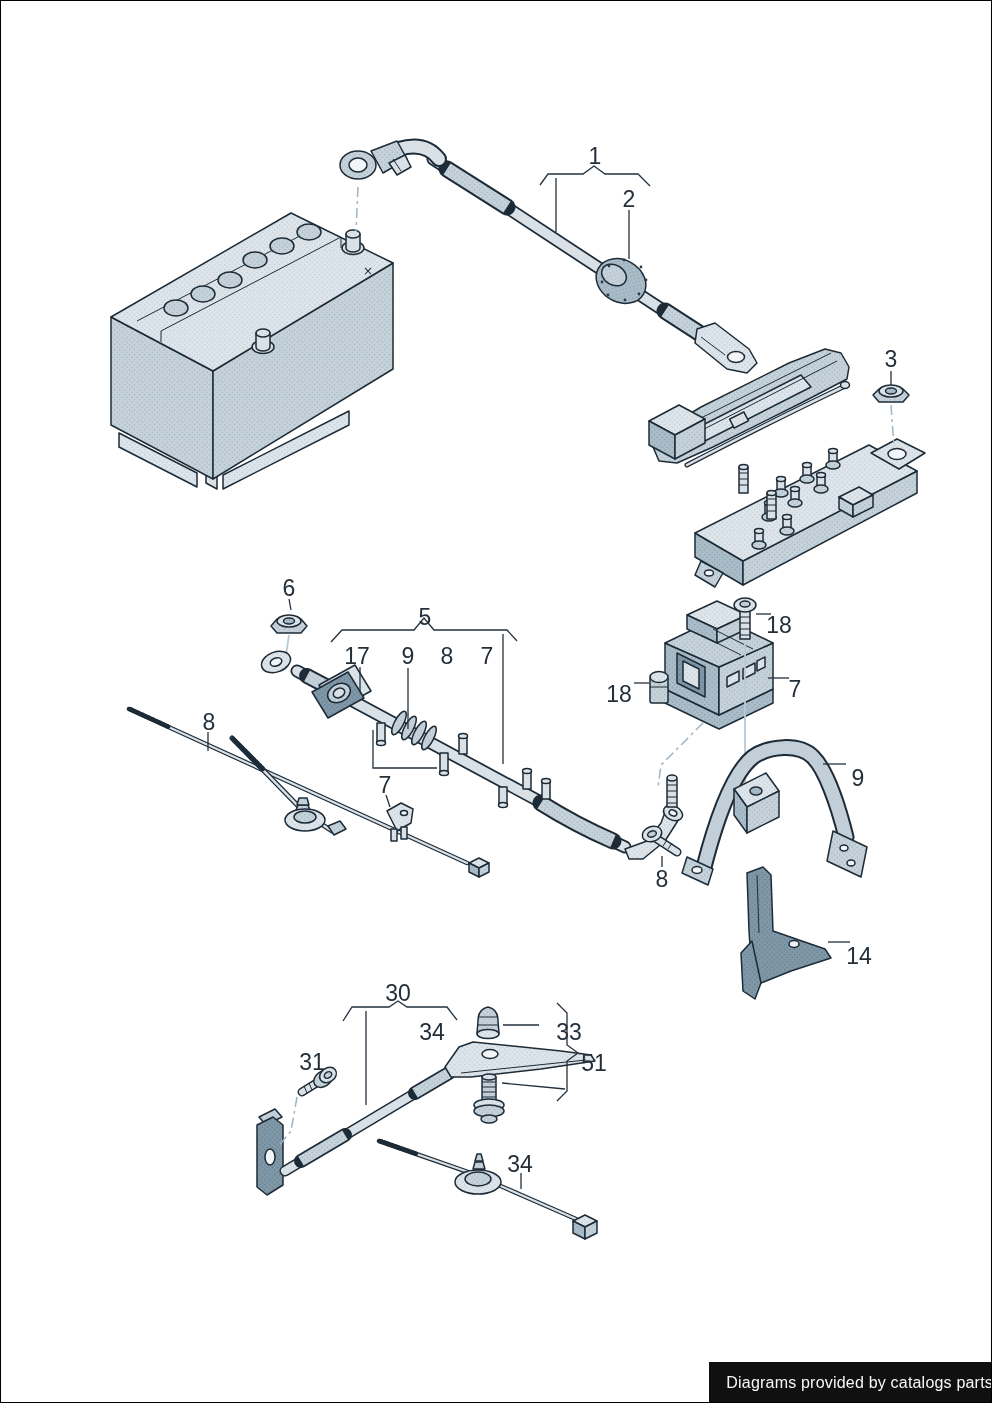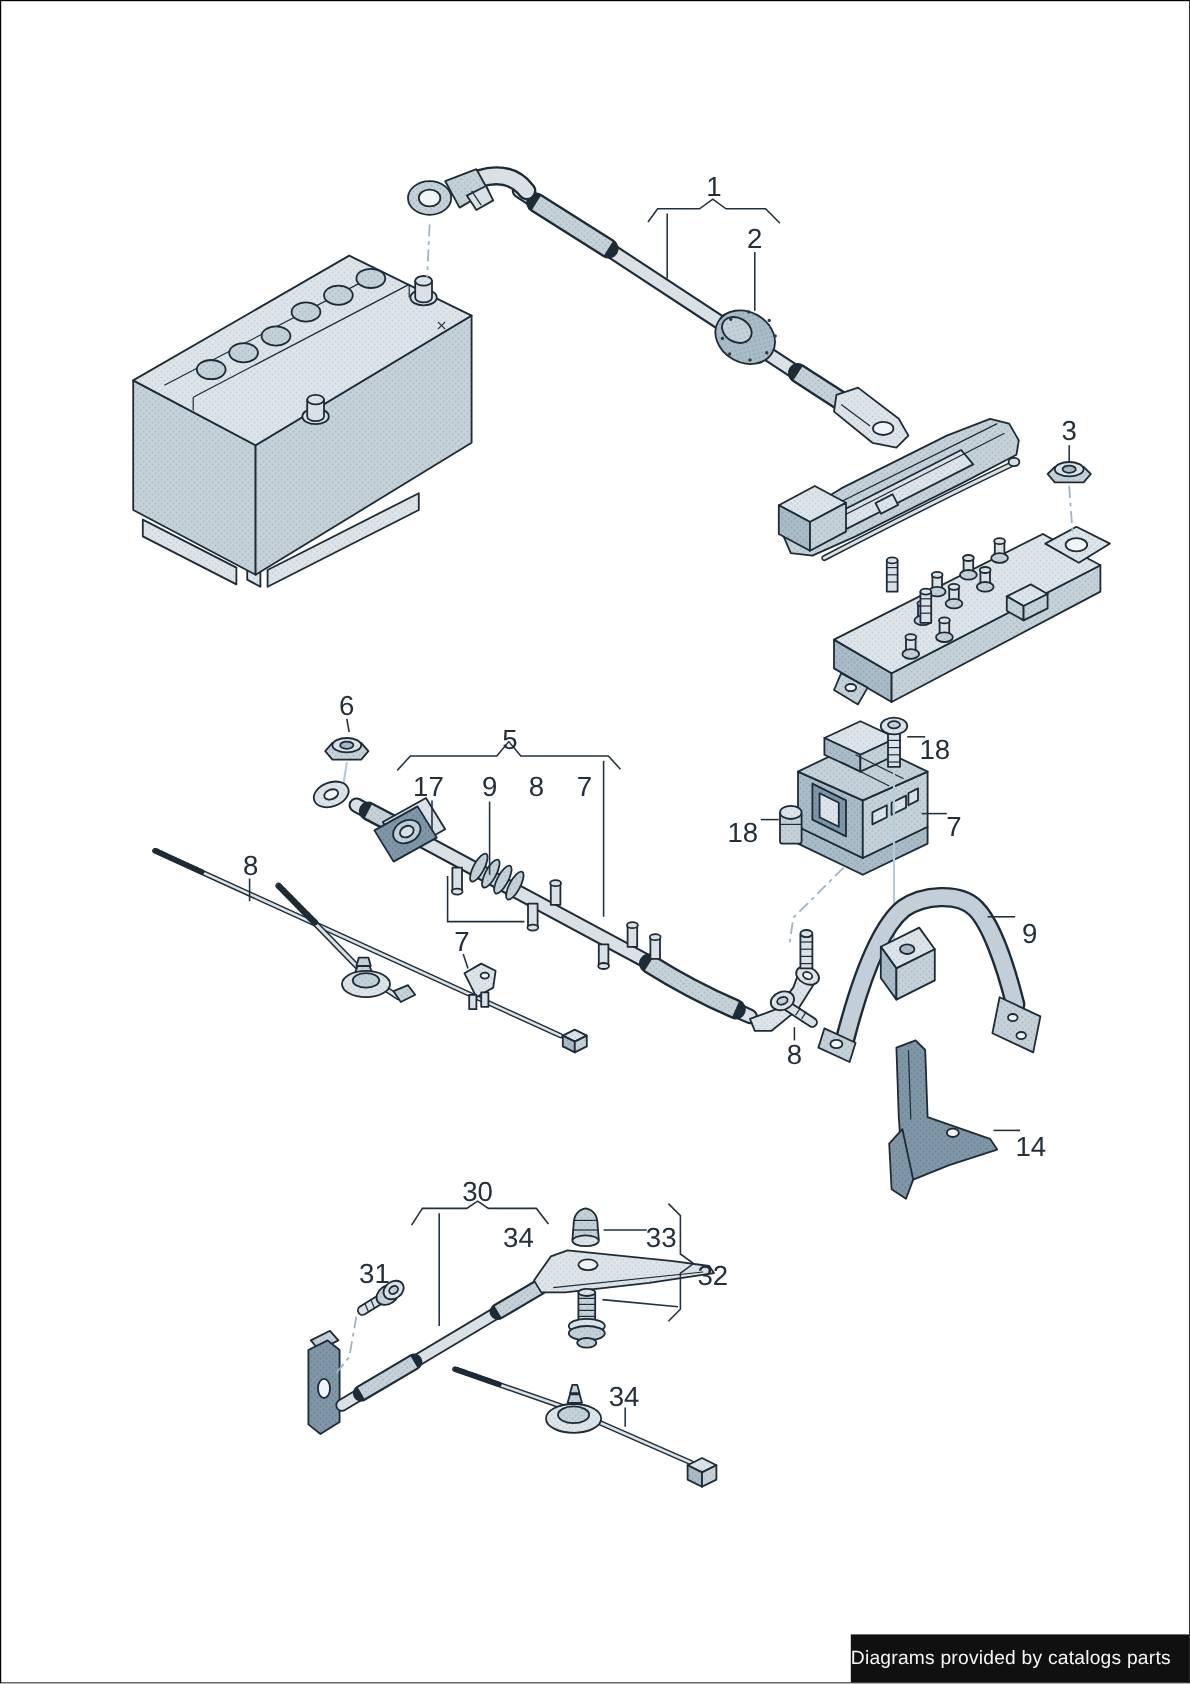"33" div.callout { left: 550px -> 568px }
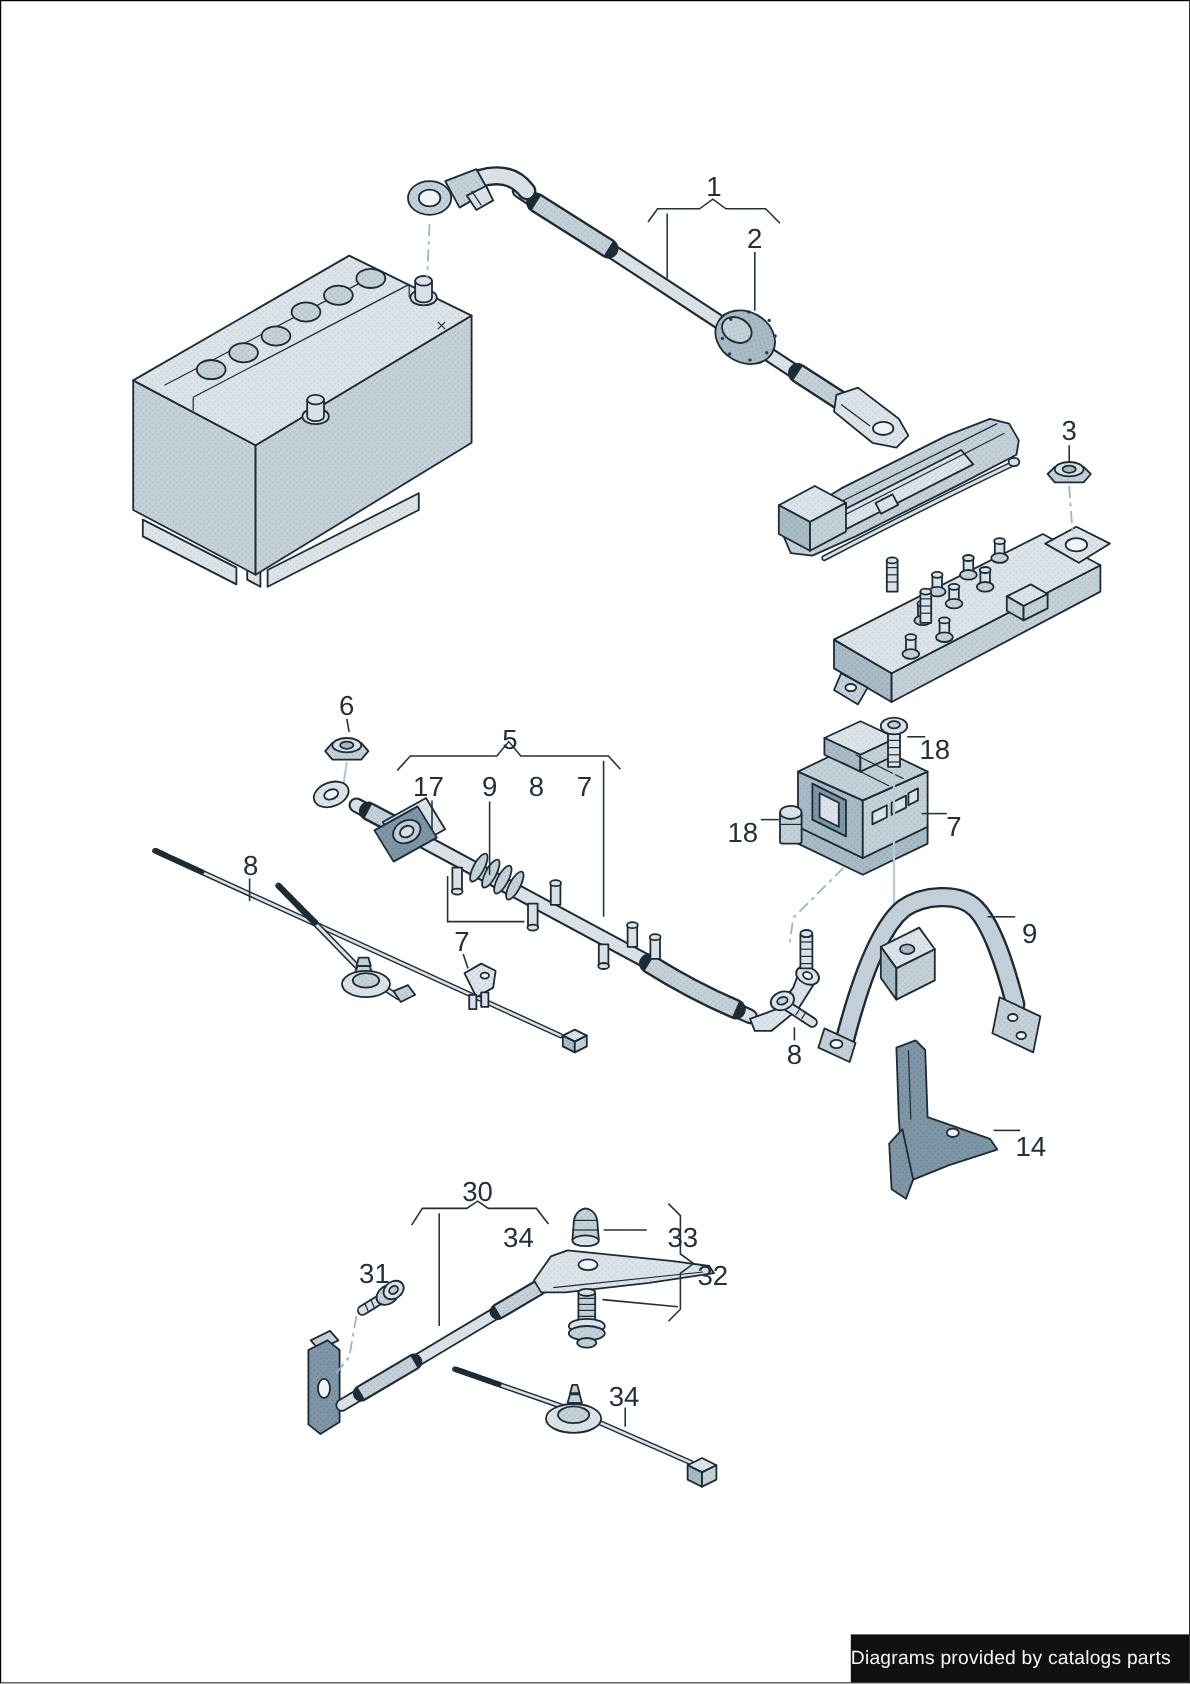"32" div.callout { text: 32 -> 51 }
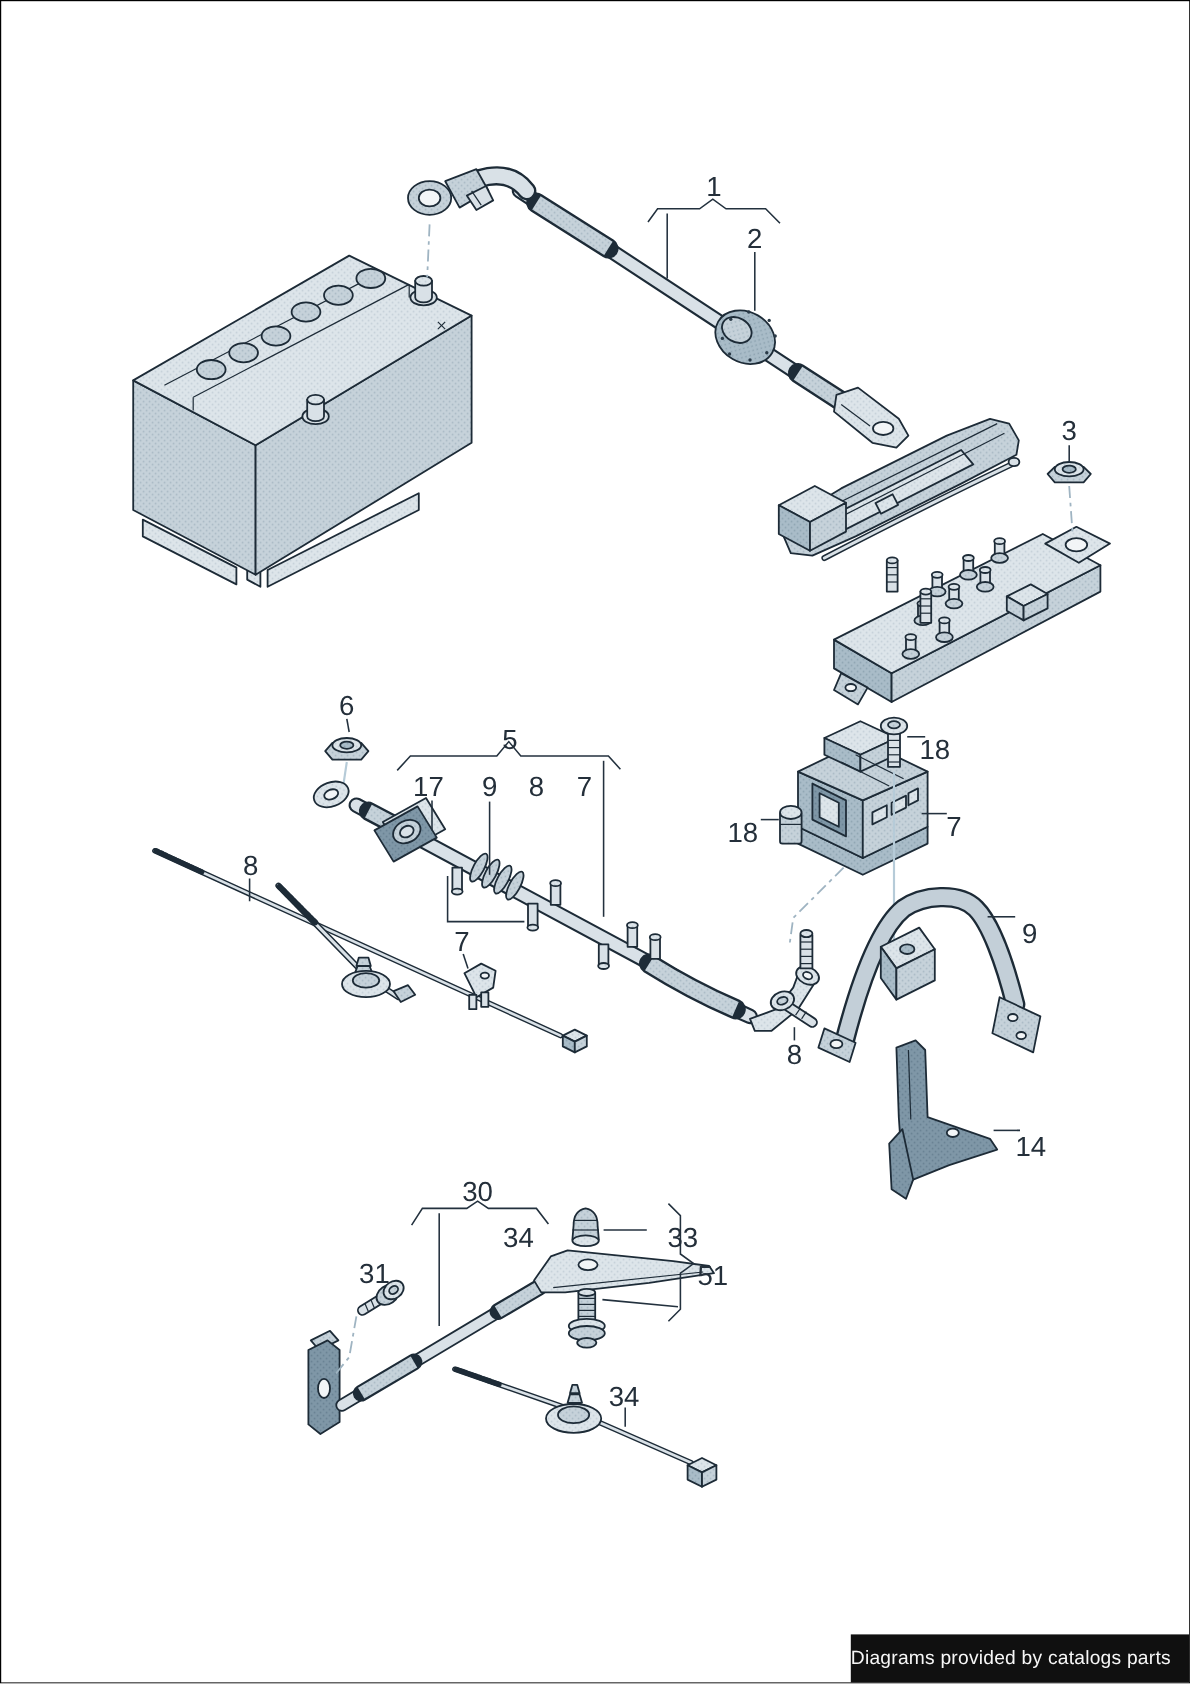"Diagrams provided by catalogs parts" .watermark { justify-content: flex-start -> flex-end }
